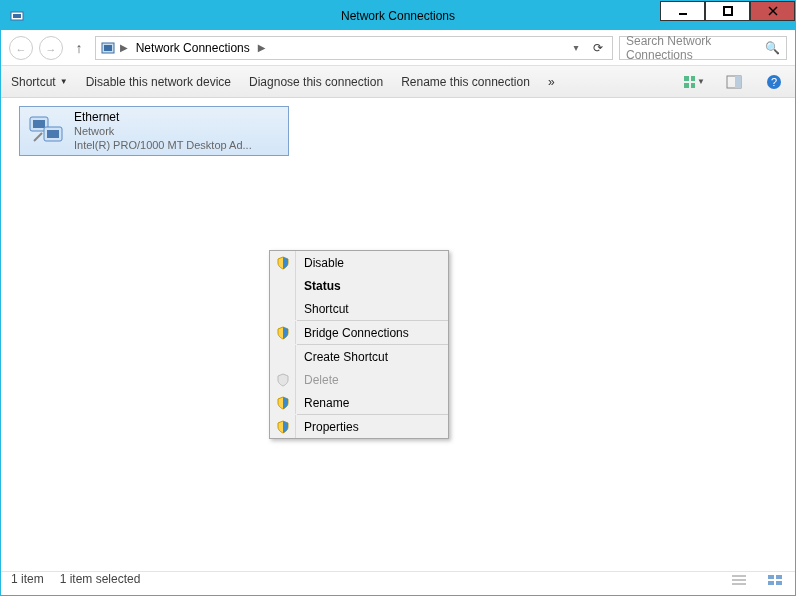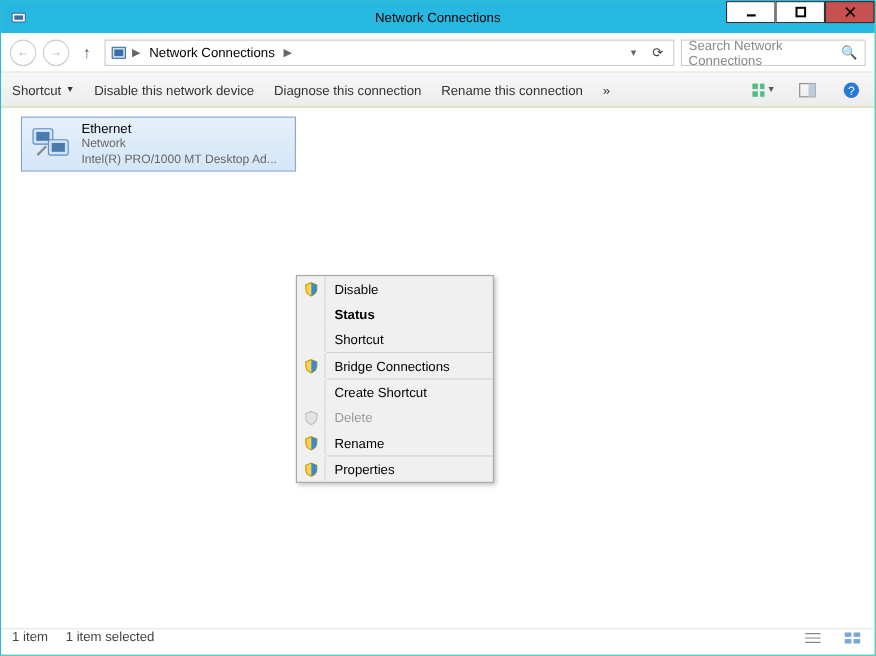"Ethernet" .item-tile { width: 250px -> 270px }
